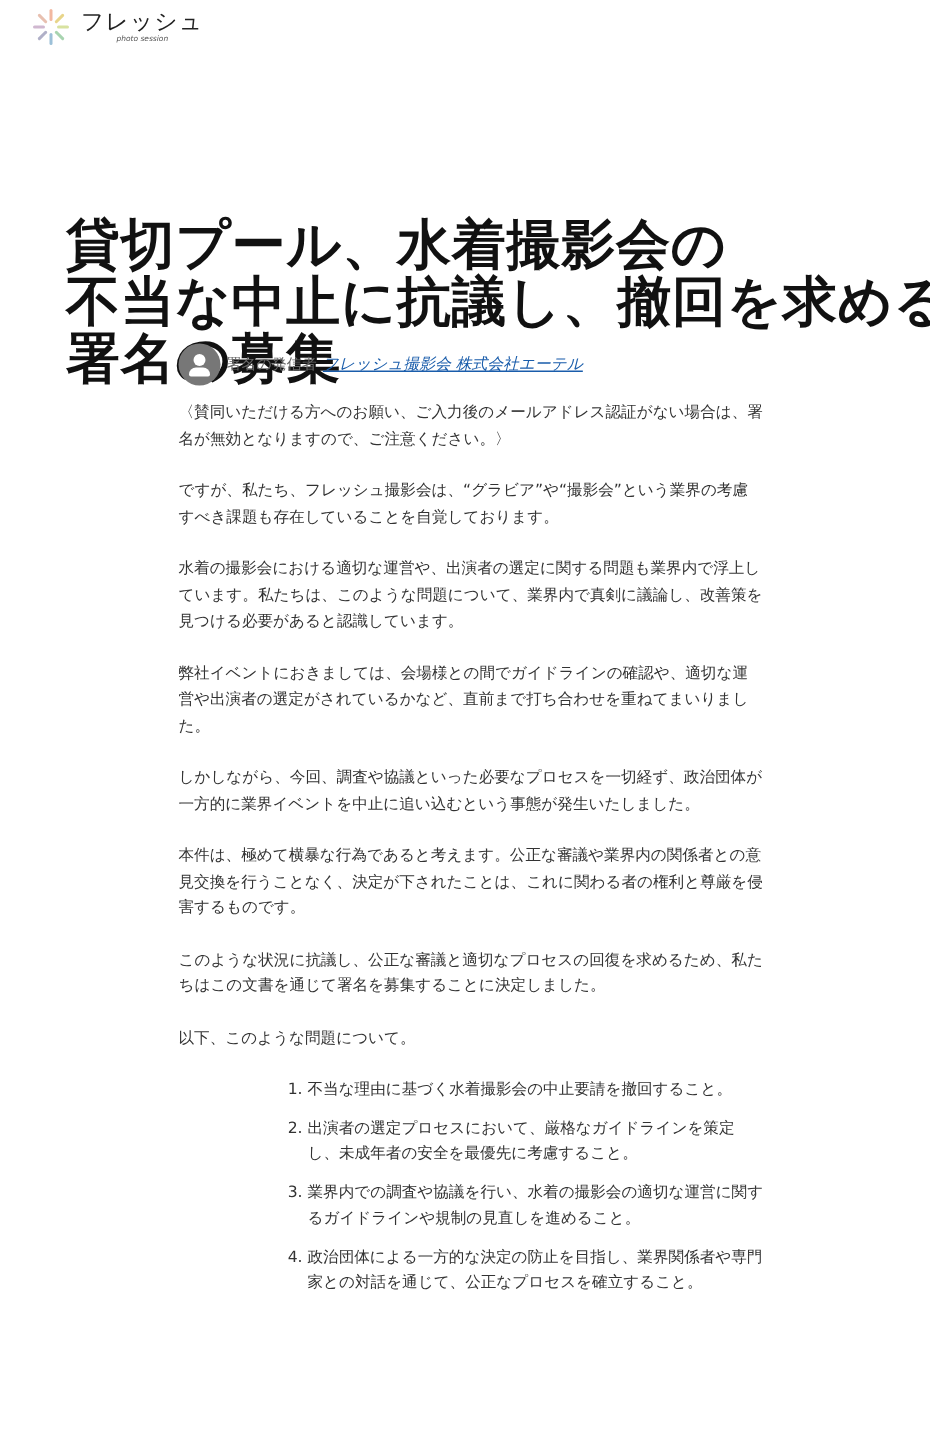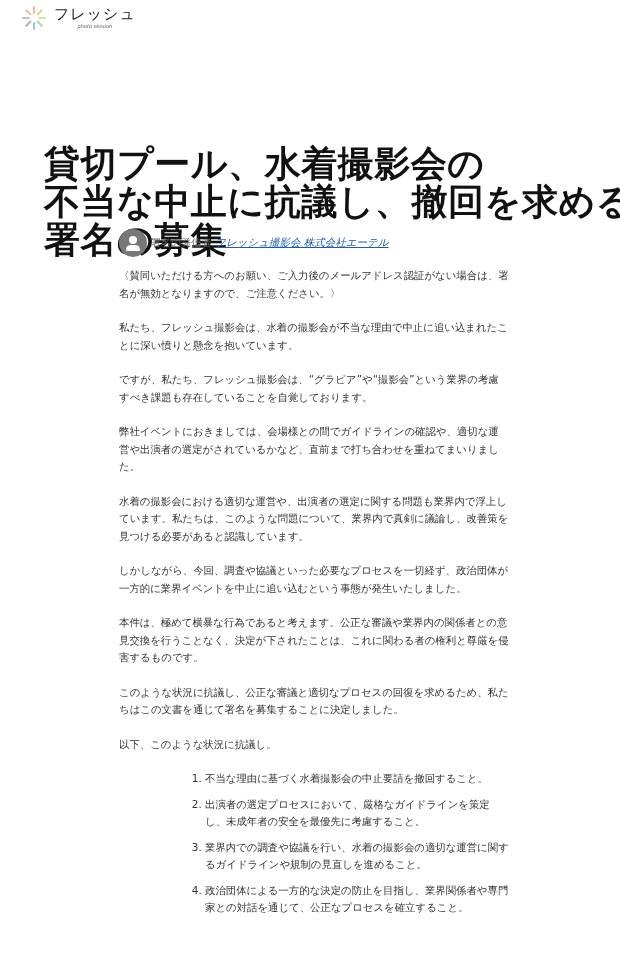"私たち、フレッシュ撮影会は、水着の撮影会が不当な理由で中止に追い込まれたことに深" p { html: <p>私たち、フレッシュ撮影会は、水着の撮影会が不当な理由で中止に追い込まれたことに深い憤りと懸念を抱いています。</p> -> none }
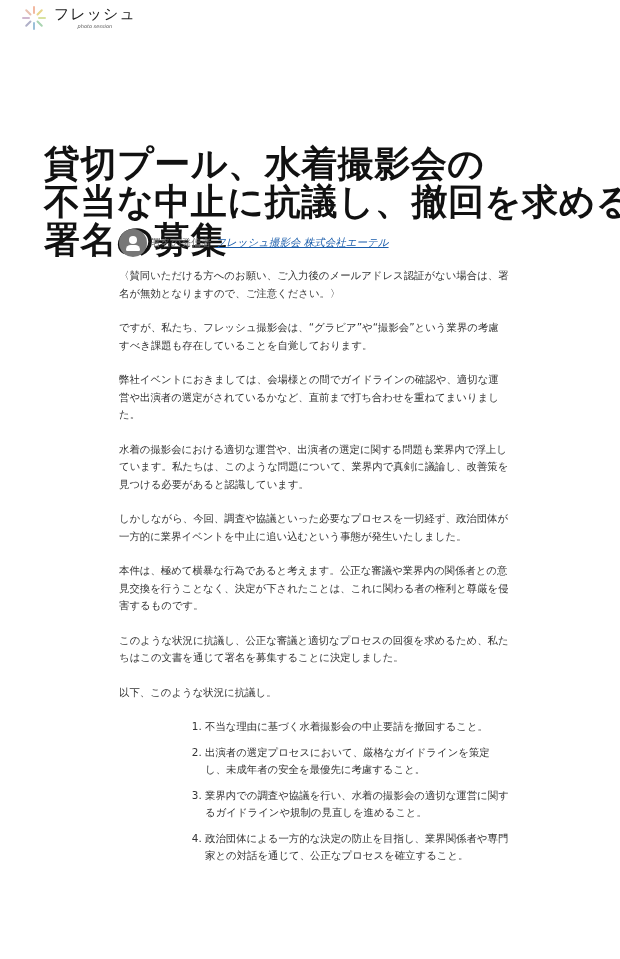"弊社イベントにおきましては、会場様との間でガイドラインの確認や、適切な運営や出演" p { order: before "水着の撮影会における適切な運営や、出演者の選定に関する問題も業界内で浮上していま" -> after "水着の撮影会における適切な運営や、出演者の選定に関する問題も業界内で浮上していま" }
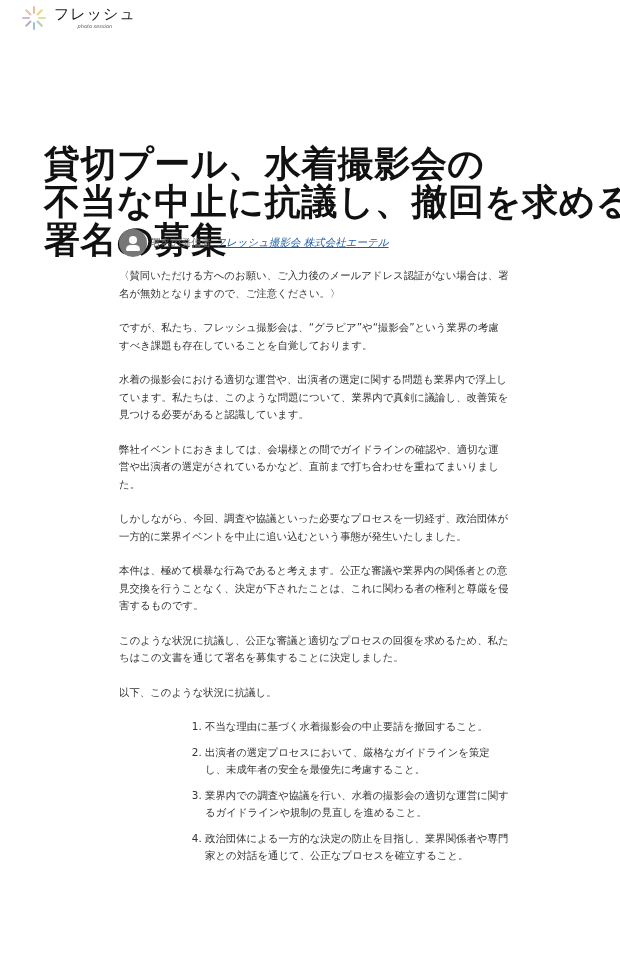"以下、このような状況に抗議し。" p { text: 状況に抗議し -> 問題について }
